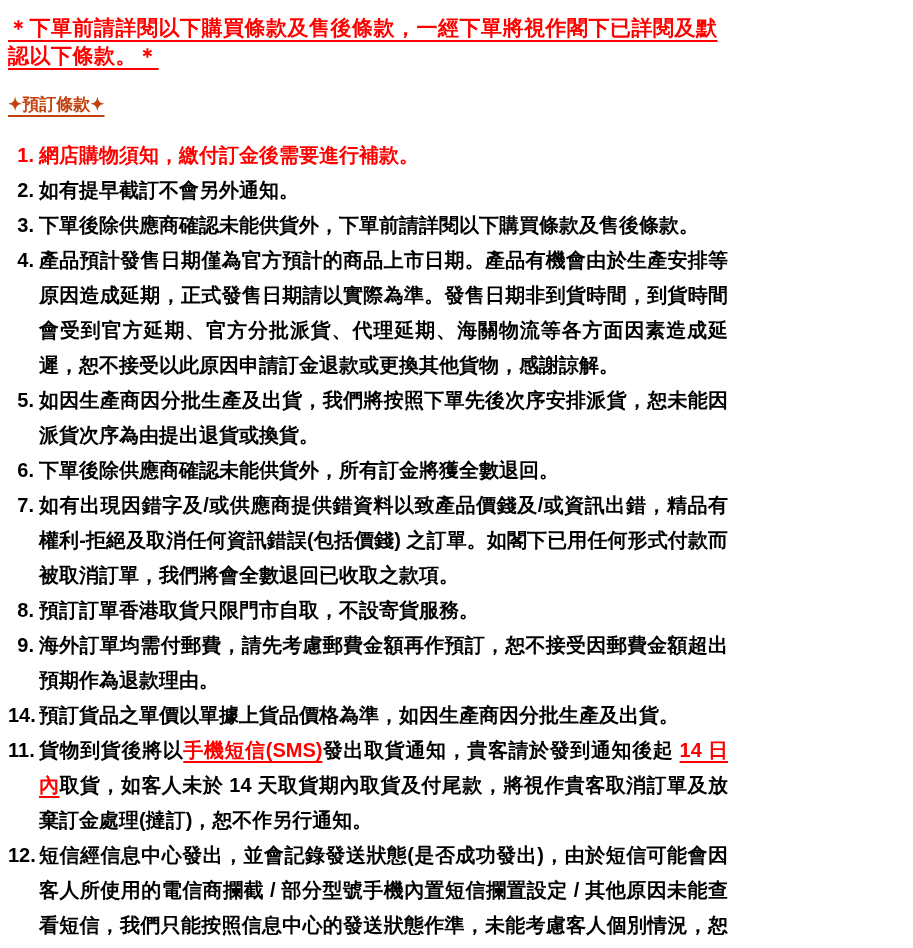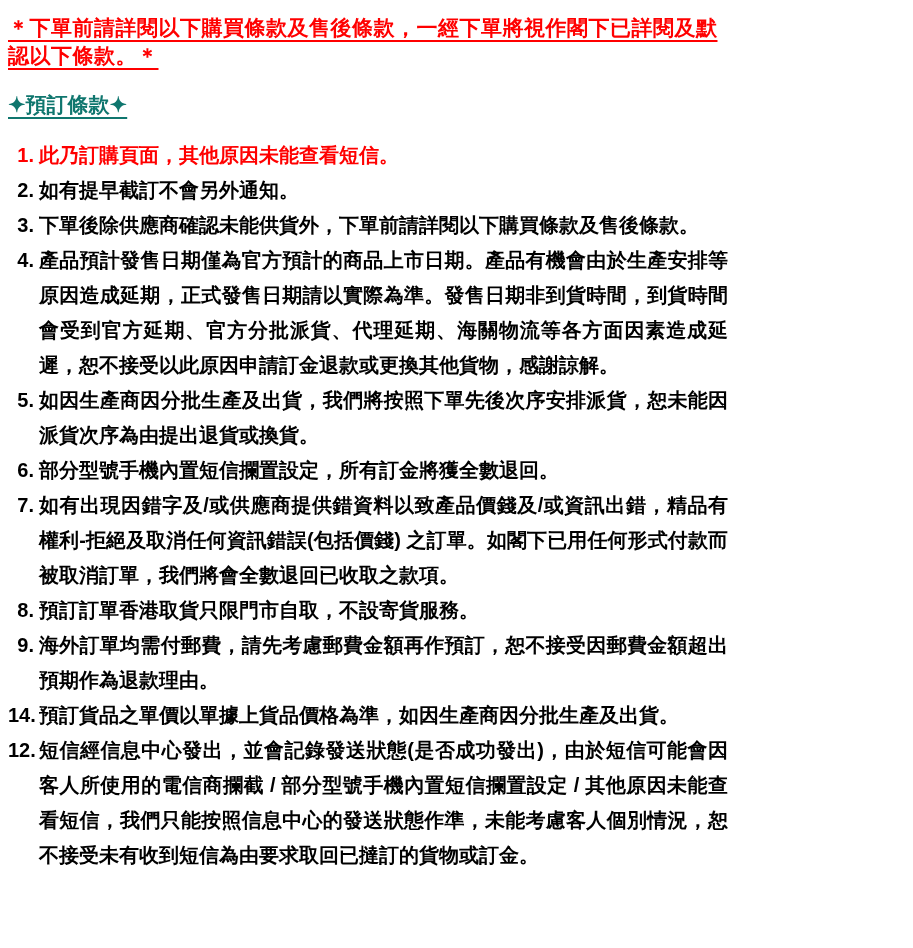"✦預訂條款✦" .section-title { color: #0f766e -> #c2410c; font-size: 21px -> 17px }
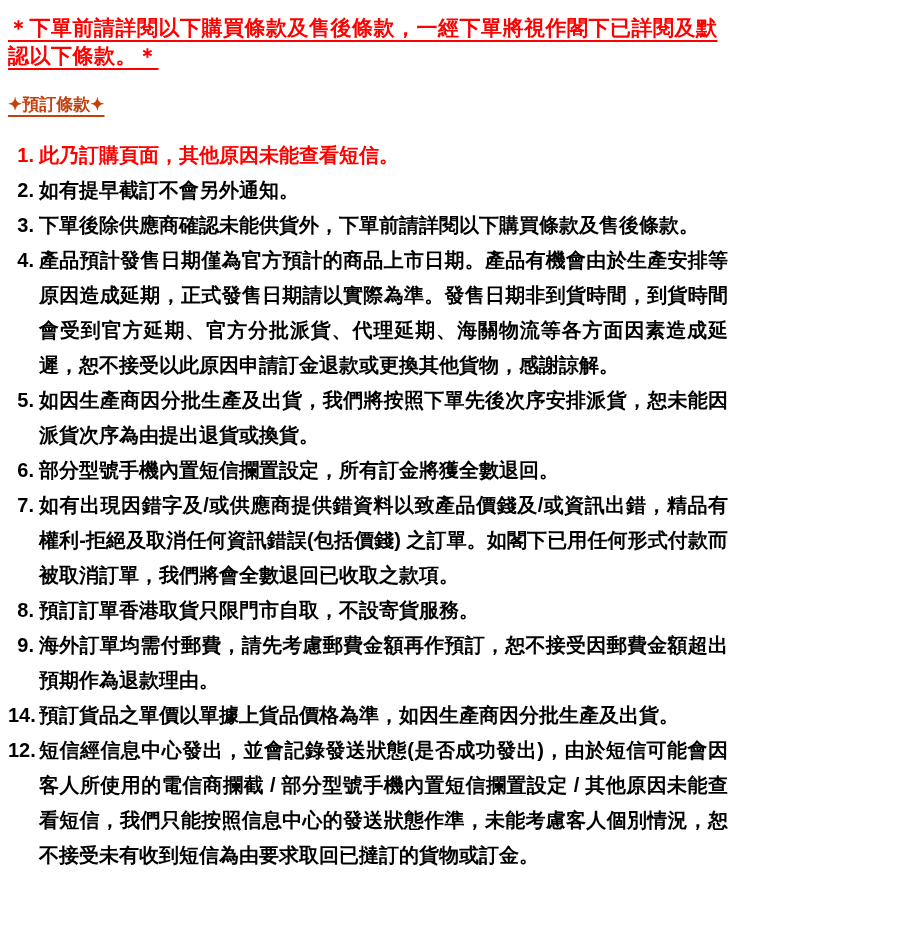"此乃訂購頁面，其他原因未能查看短信。" div.txt { text: 此乃訂購頁面，其他原因未能查看短信 -> 網店購物須知，繳付訂金後需要進行補款 }
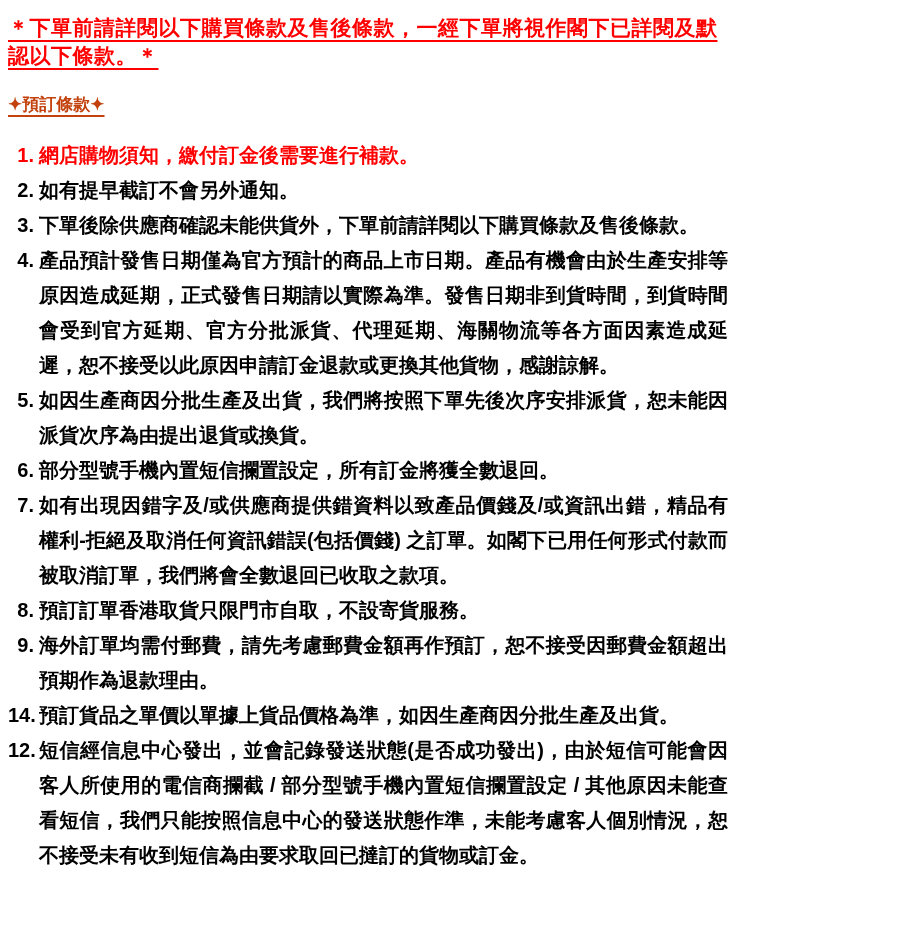"部分型號手機內置短信攔置設定，所有訂金將獲全數退回。" div.txt { text: 部分型號手機內置短信攔置設定 -> 下單後除供應商確認未能供貨外 }
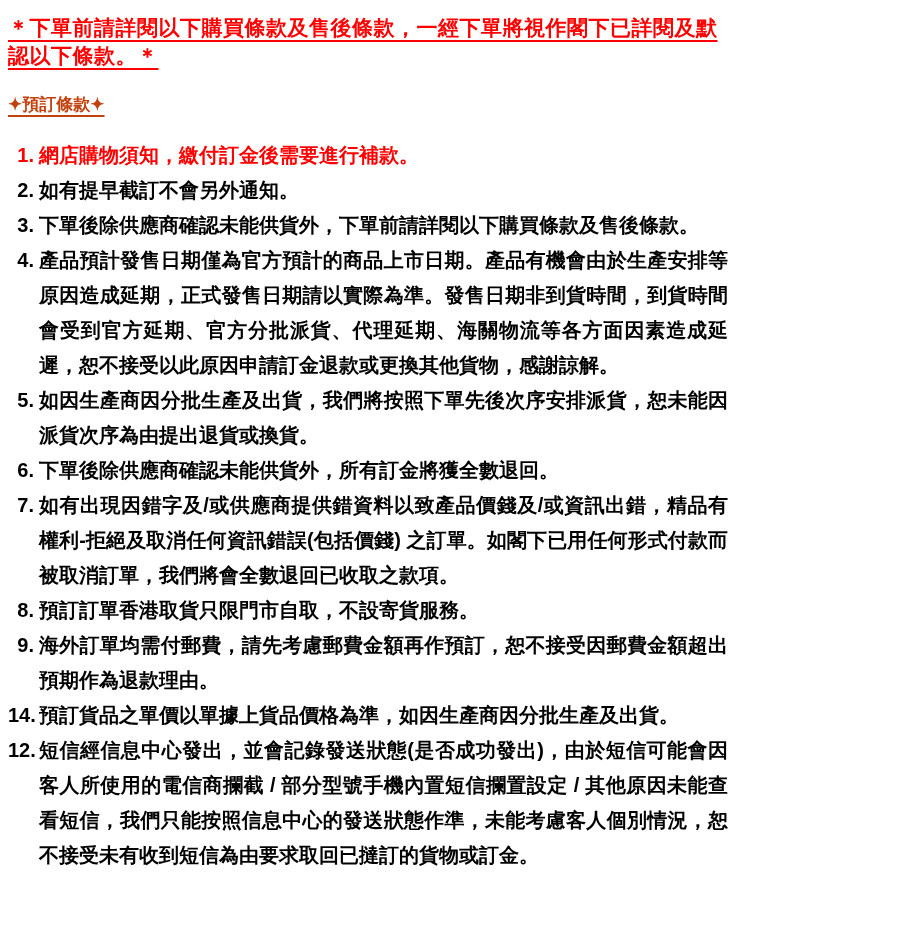"11." div.item { html: none -> <div> <span>11.</span> <div> <span>貨物到貨後將以</span><span>手機短信(SMS)</span><span>發出取貨通知，貴客請於發到通知後起 </span><span>14 日內</span><span>取貨，如客人未於 14 天取貨期內取貨及付尾款，將視作貴客取消訂單及放棄訂金處理(撻訂)，恕不作另行通知。</span> </div> </div> }
